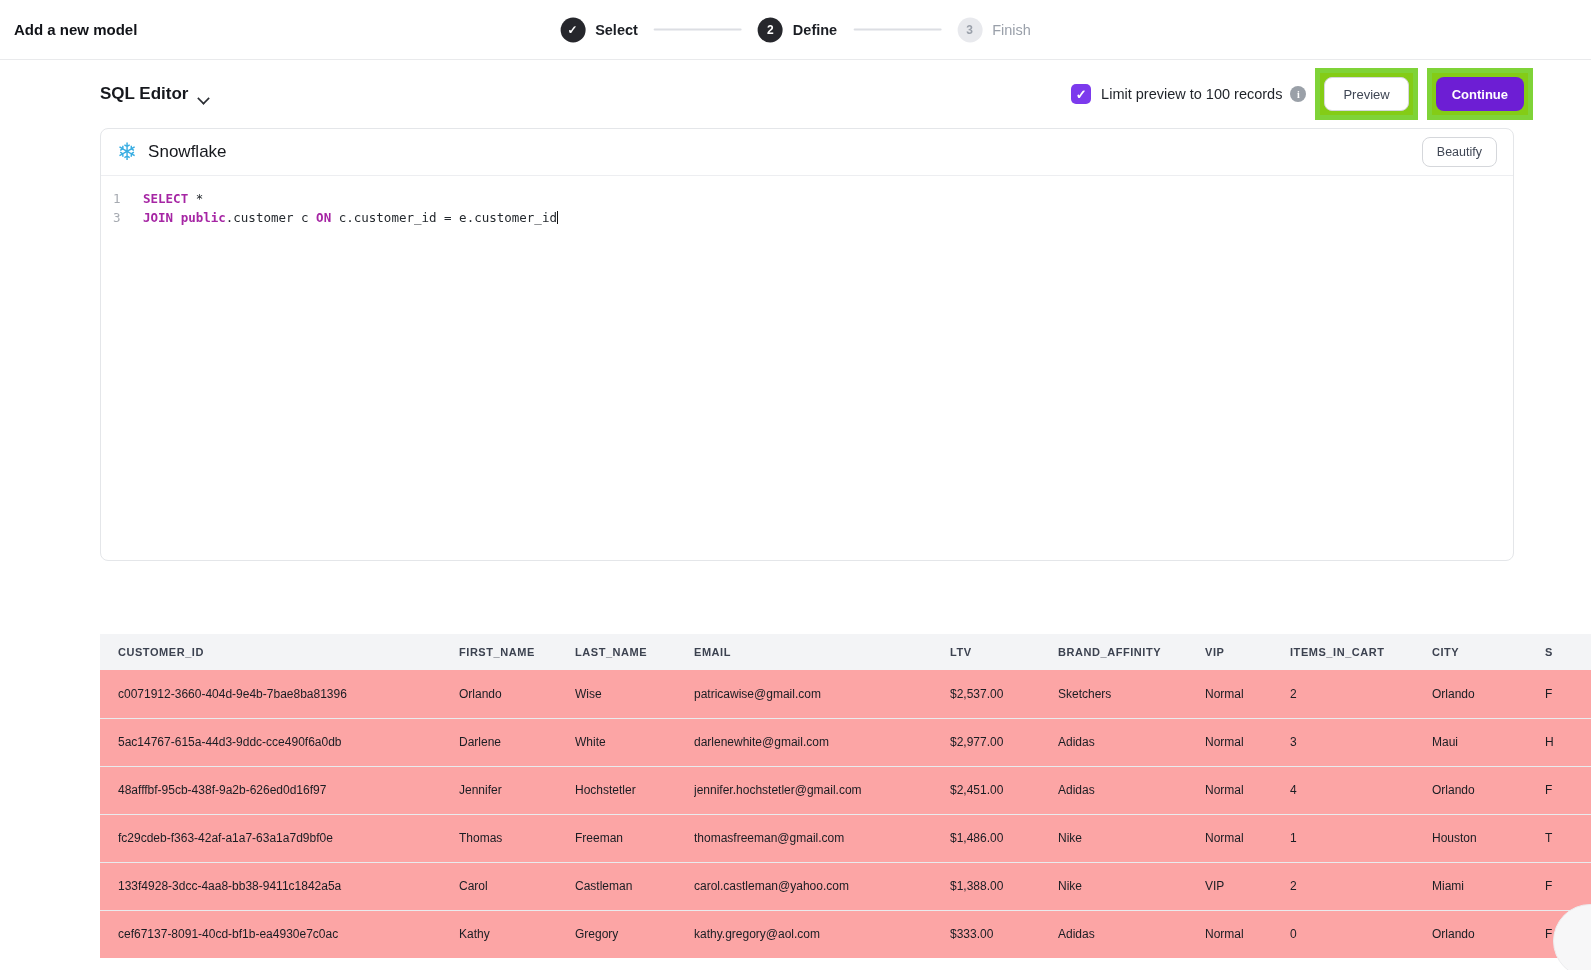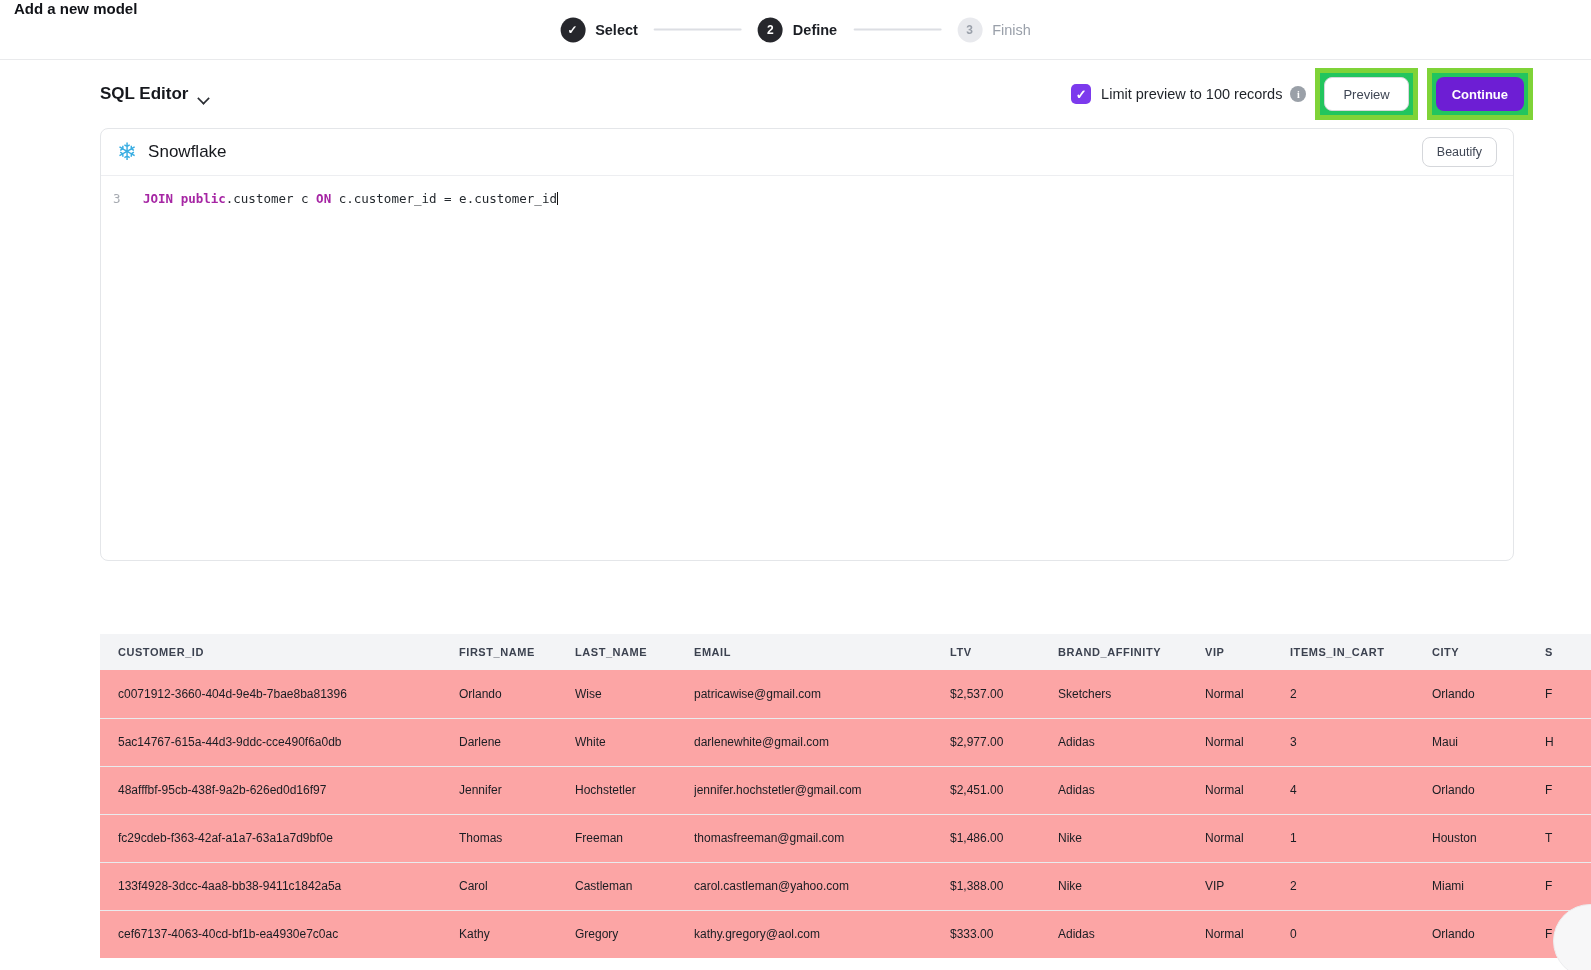"Add a new model" .topbar { align-items: flex-start -> center }
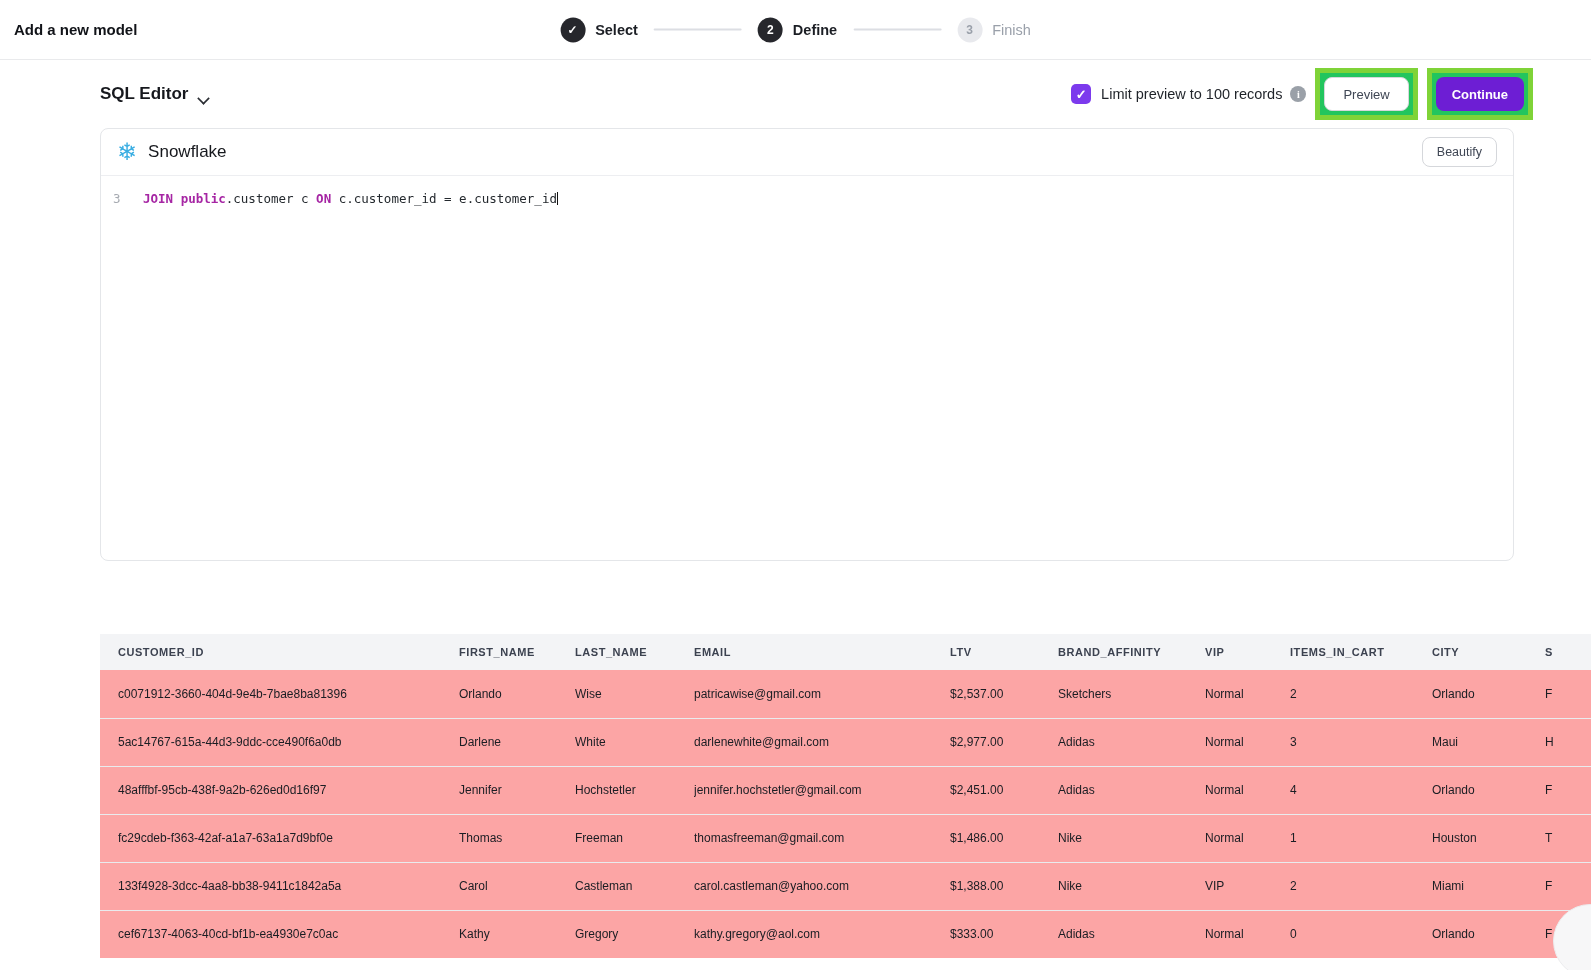"Preview" .hl-box { background: #22c55e -> #84cc16 }
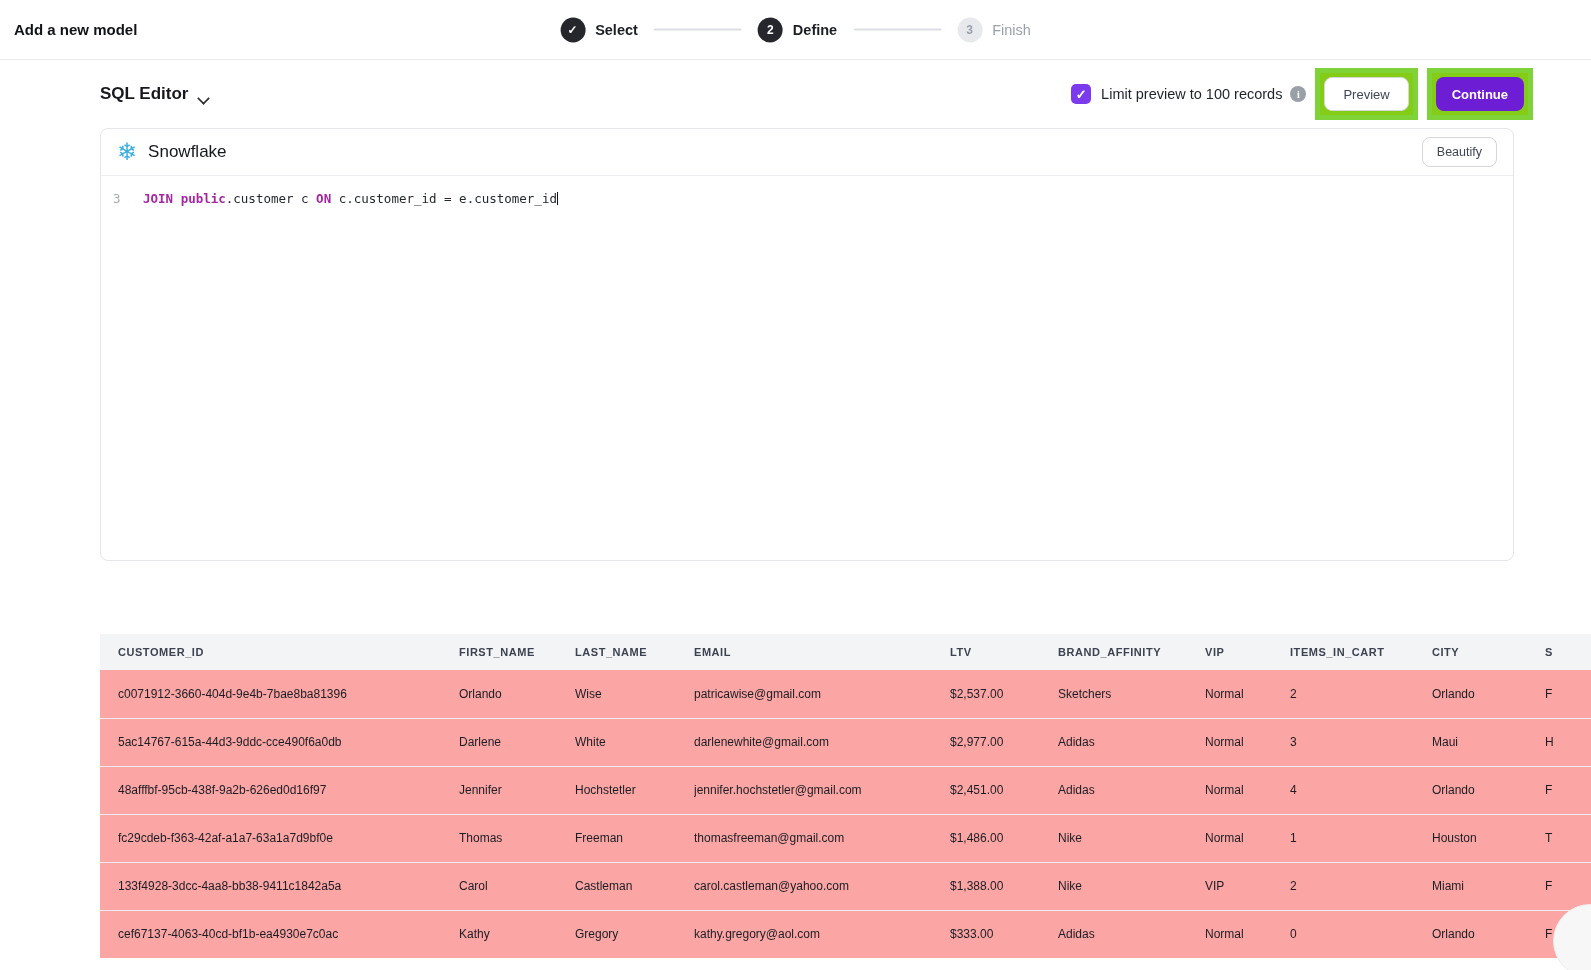"1 SELECT *" div.code-line { html: none -> <div><span>1</span><span>SELECT</span><span> *</span></div> }
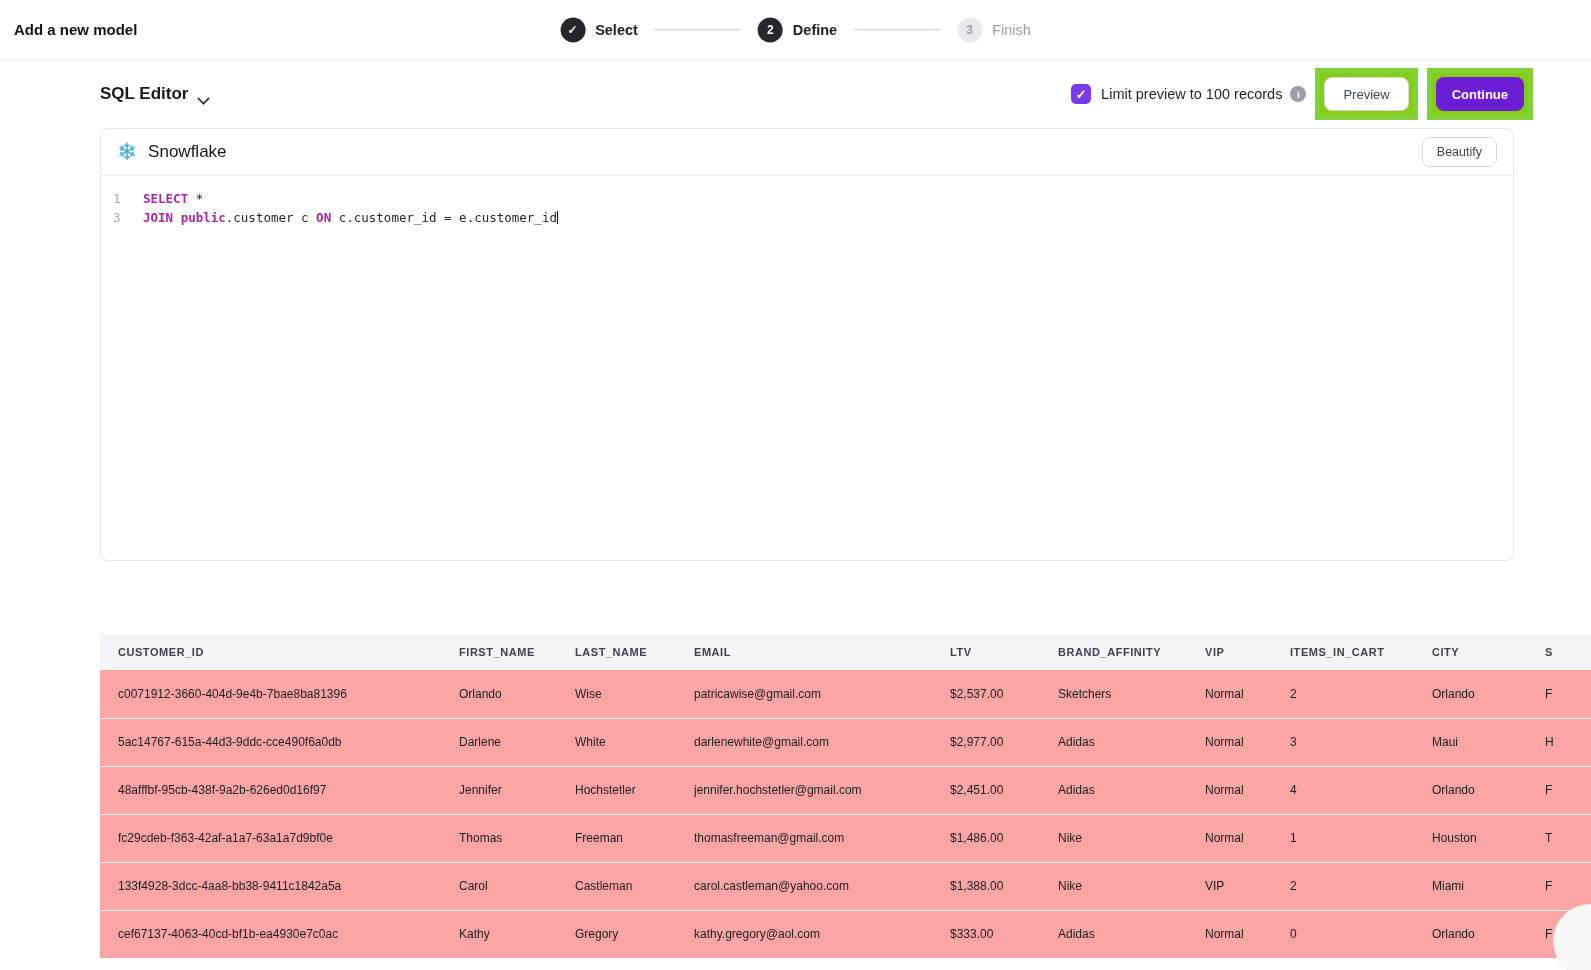"cef67137-4063-40cd-bf1b-ea4930e7c0ac" td { text: cef67137-4063-40cd-bf1b-ea4930e7c0ac -> cef67137-8091-40cd-bf1b-ea4930e7c0ac }
